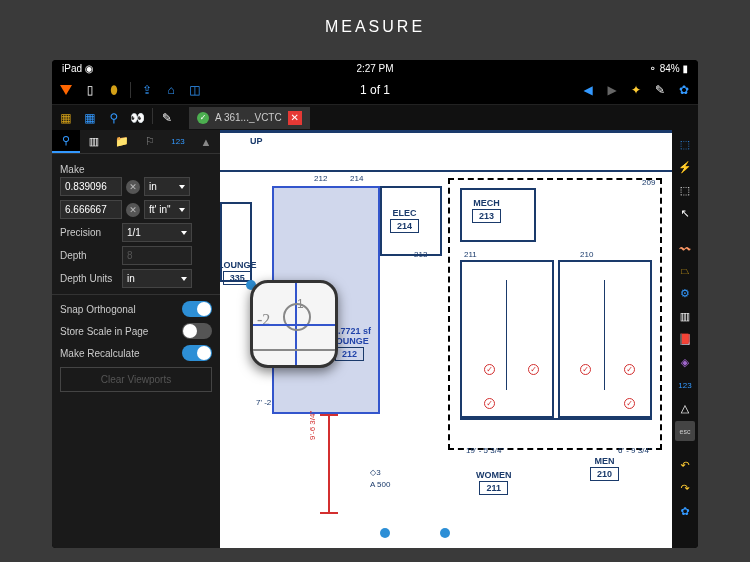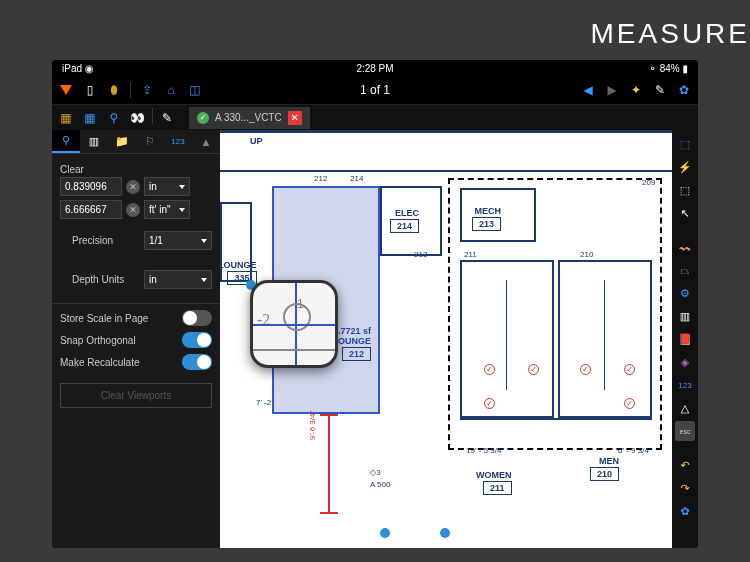"MEASURE" .page-title { font-size: 28px -> 16px; text-align: right -> center }
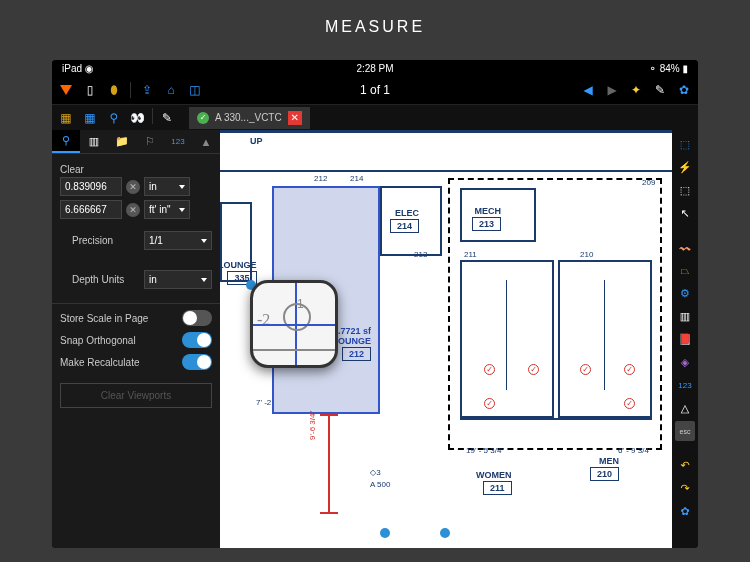"2:28 PM" span.center { text: 2:28 -> 2:27 }
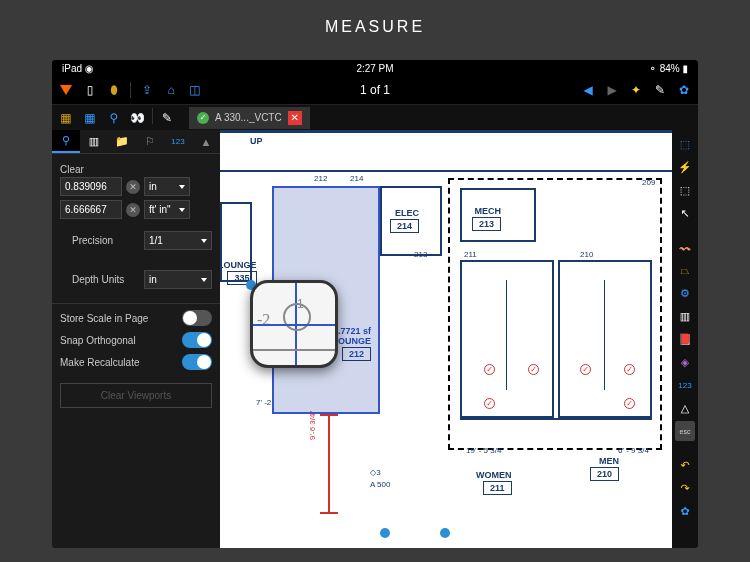"A 330..._VCTC" span { text: 330 -> 361 }
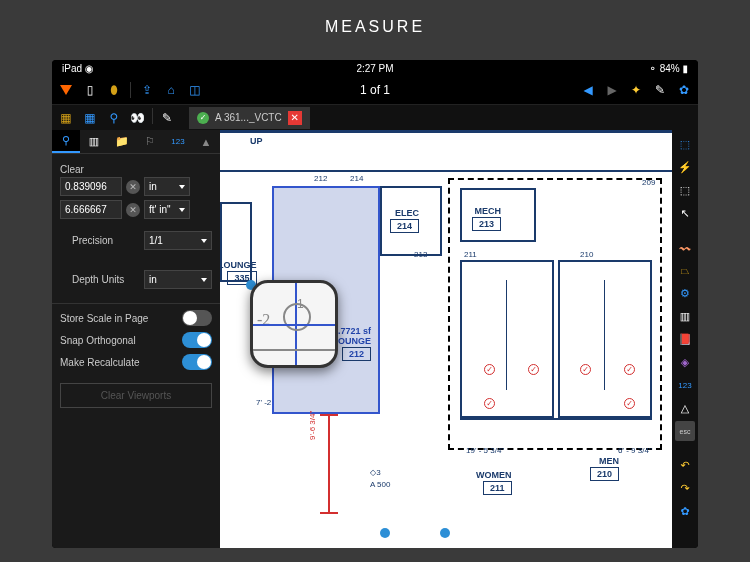"UP" .room-label { text-align: right -> center }
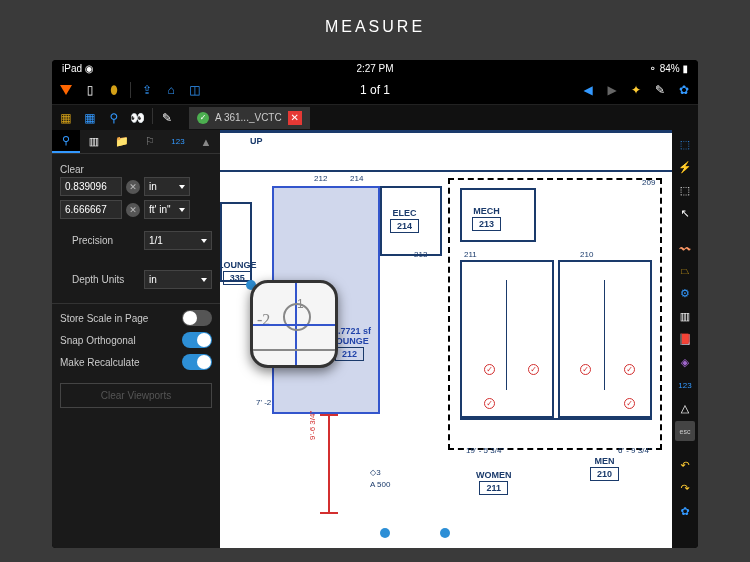"Clear" label { text: Clear -> Make }
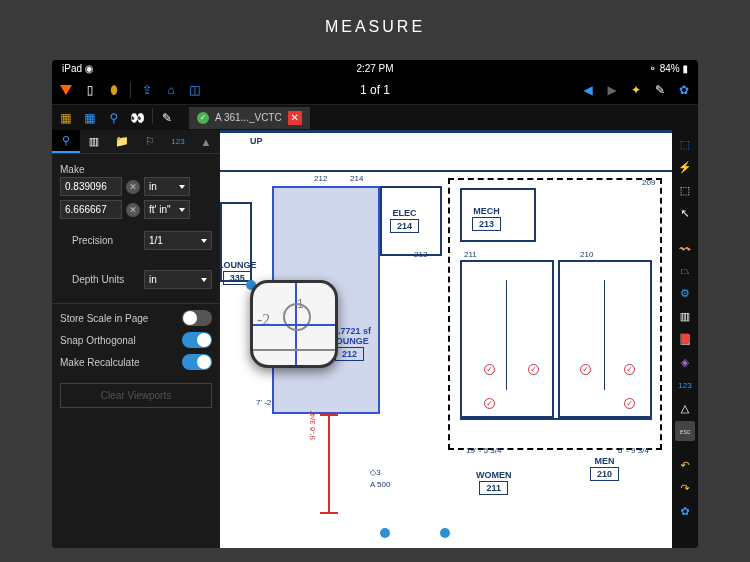"MECH" div.room-label { top: 76px -> 68px }
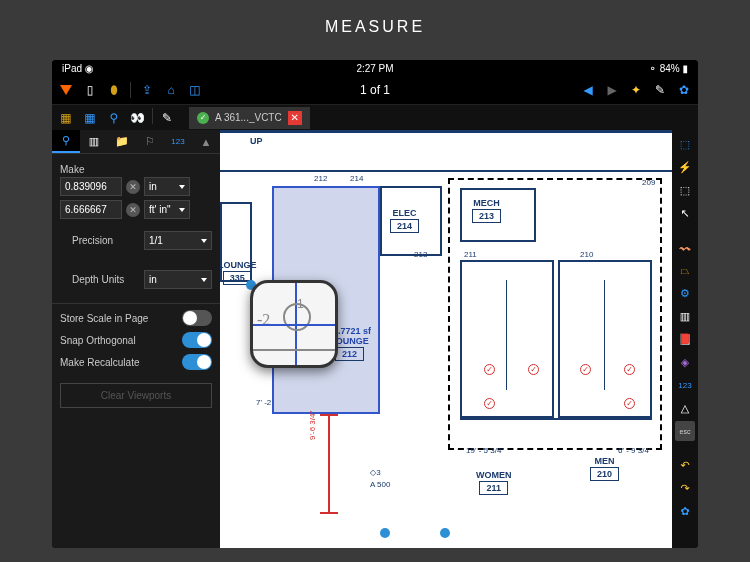"Precision" .row label { margin: 12px -> 0 }
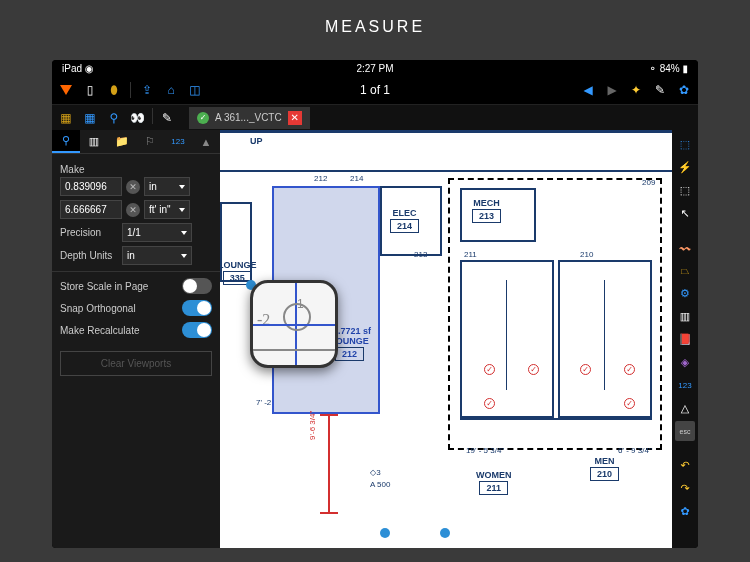"Depth" div.row { html: none -> <div> <label>Depth</label> <input> </div> }
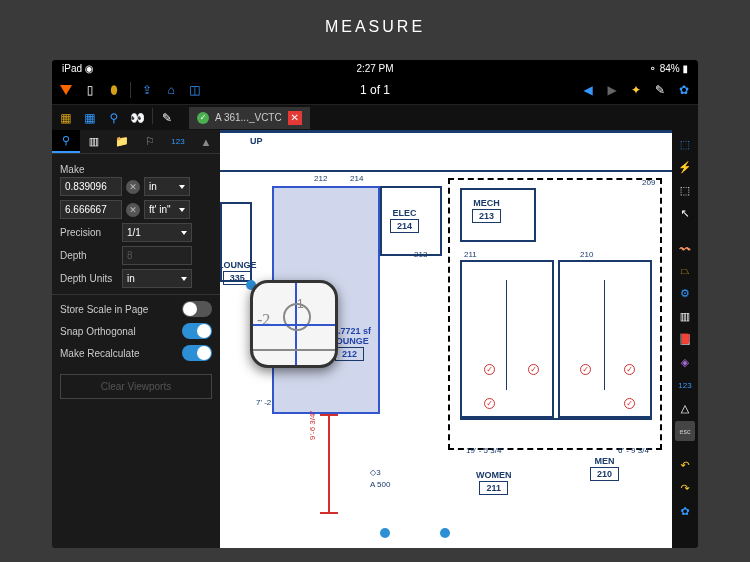"Store Scale in Page" div.toggle-row { order: before "Snap Orthogonal" -> after "Snap Orthogonal" }
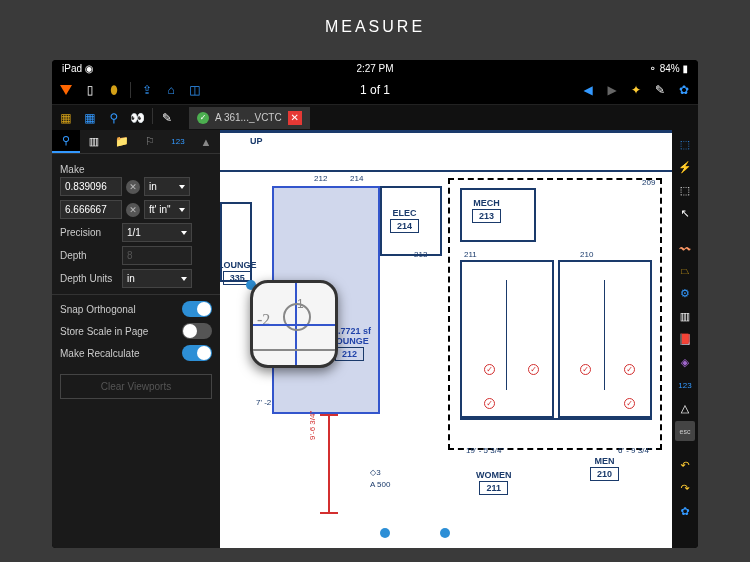"Clear Viewports" .btn-wide { margin-top: 13px -> 6px }
